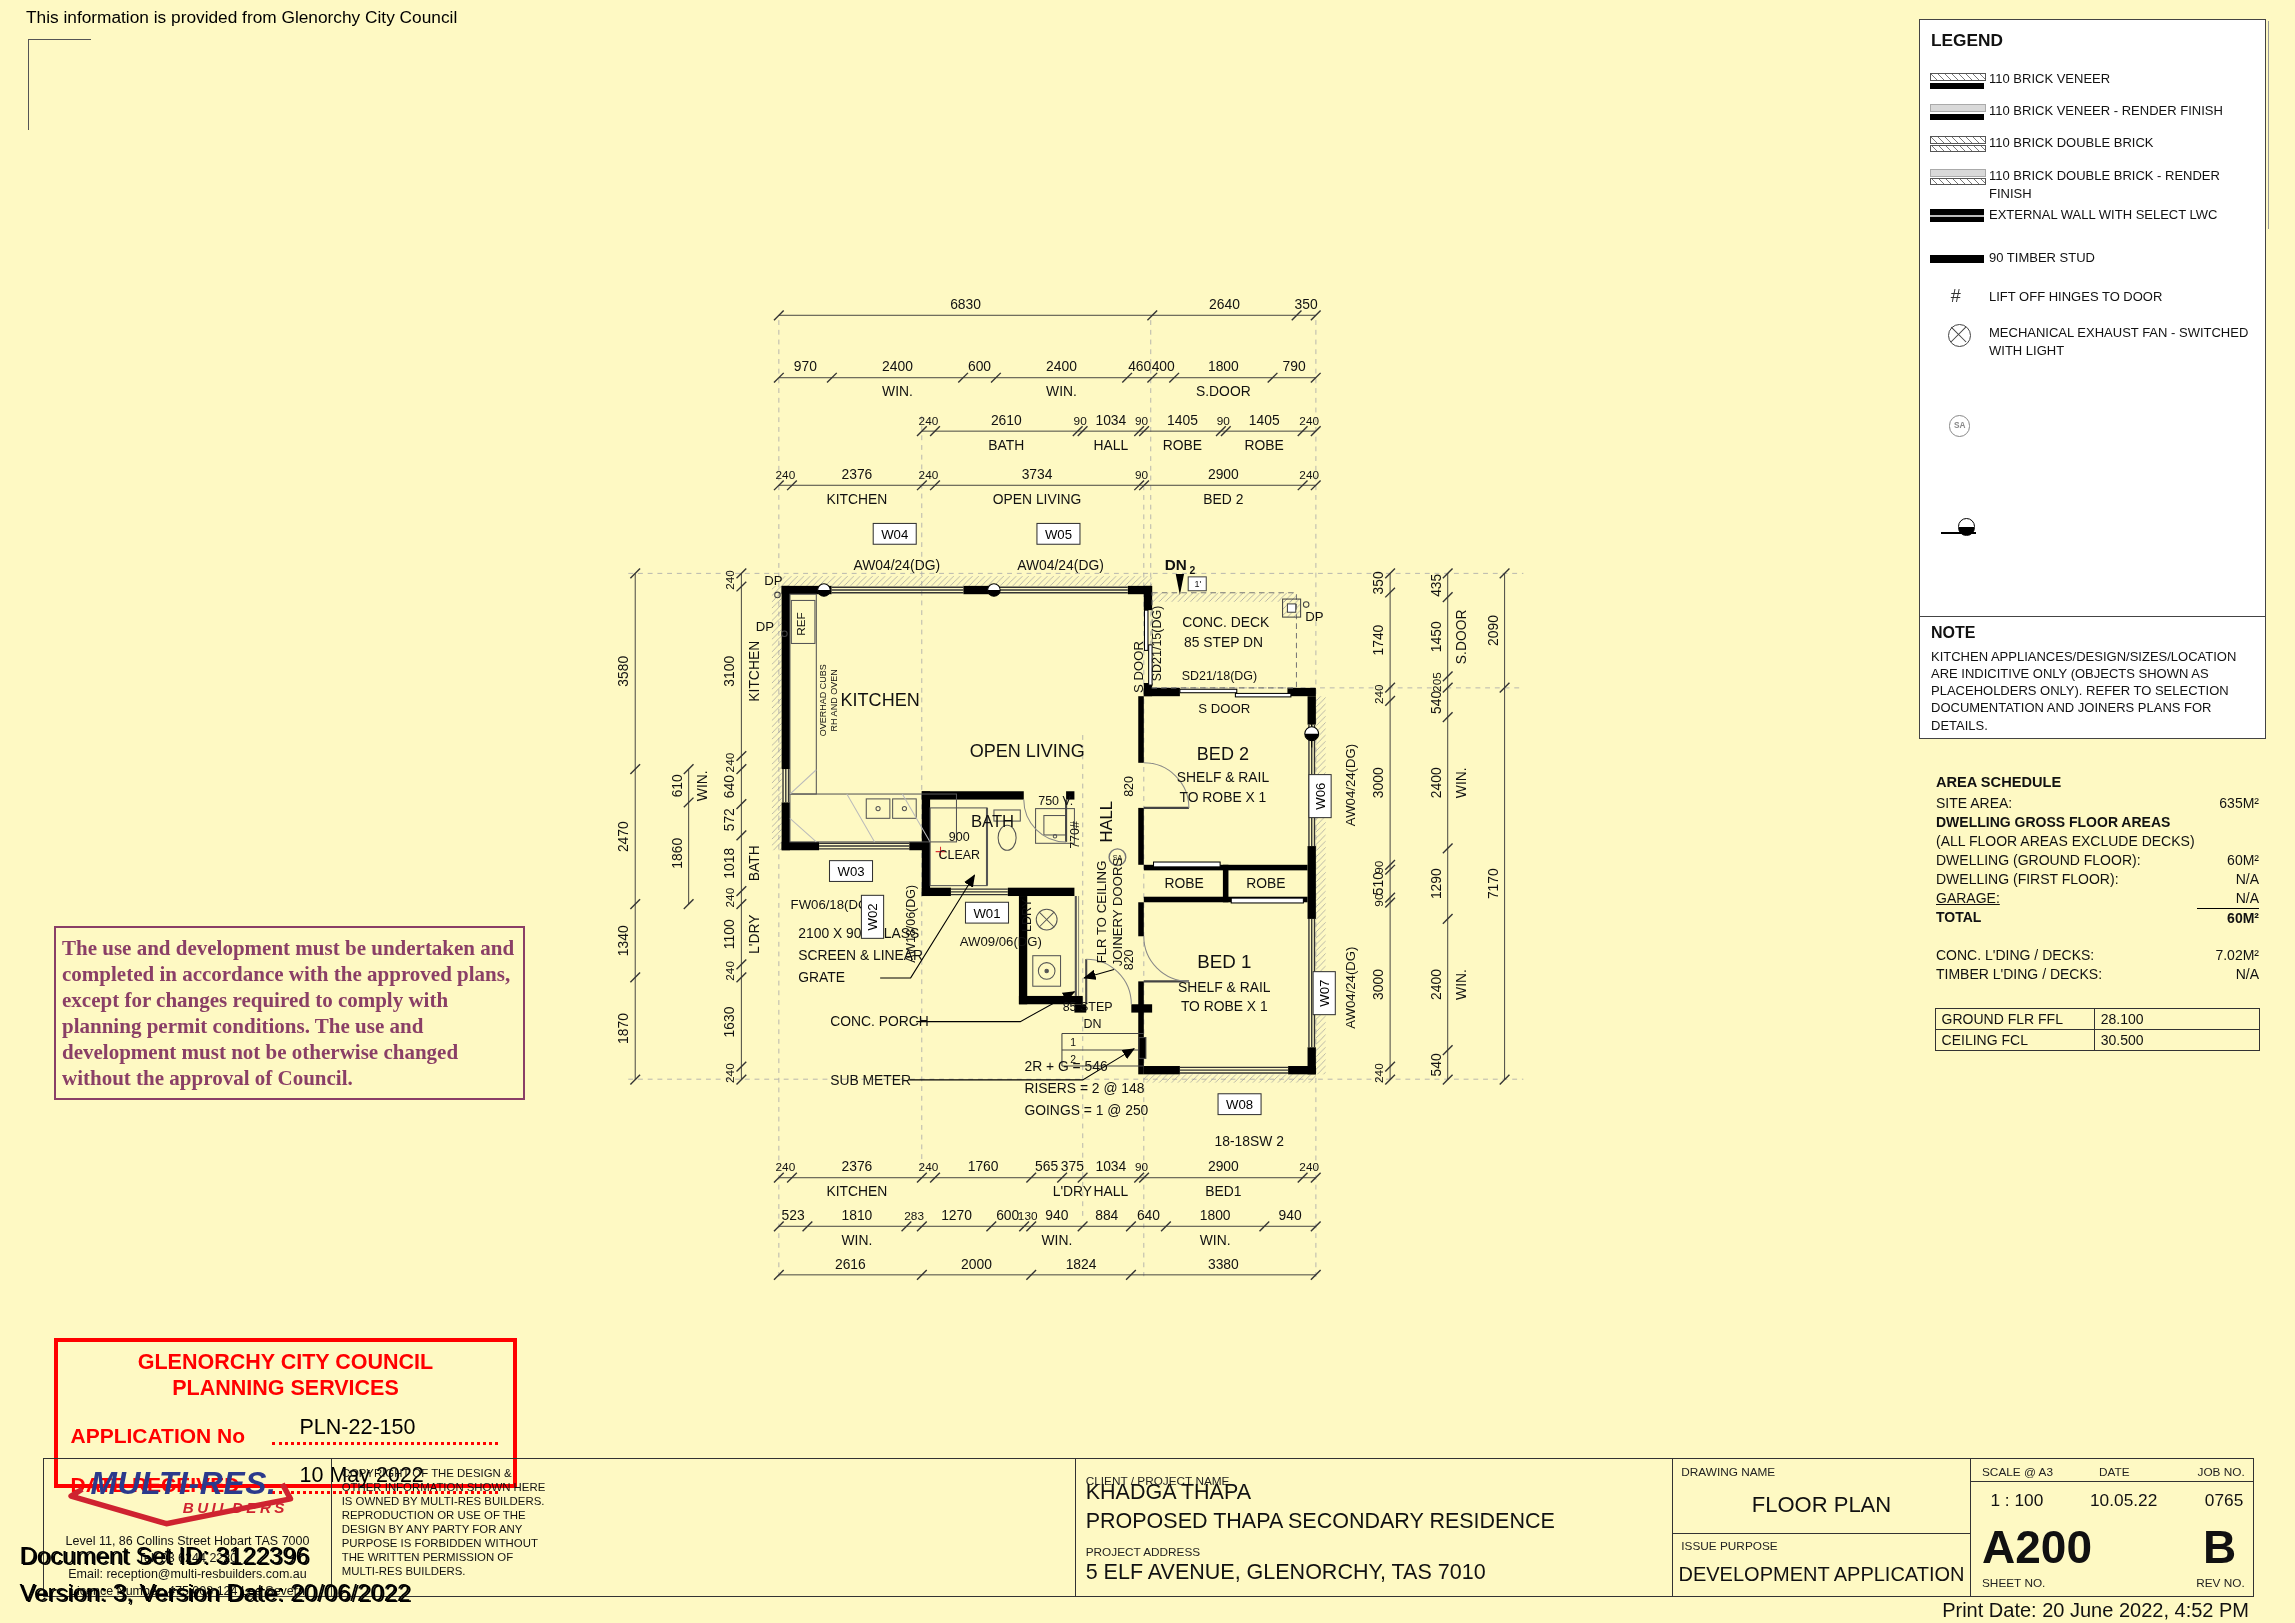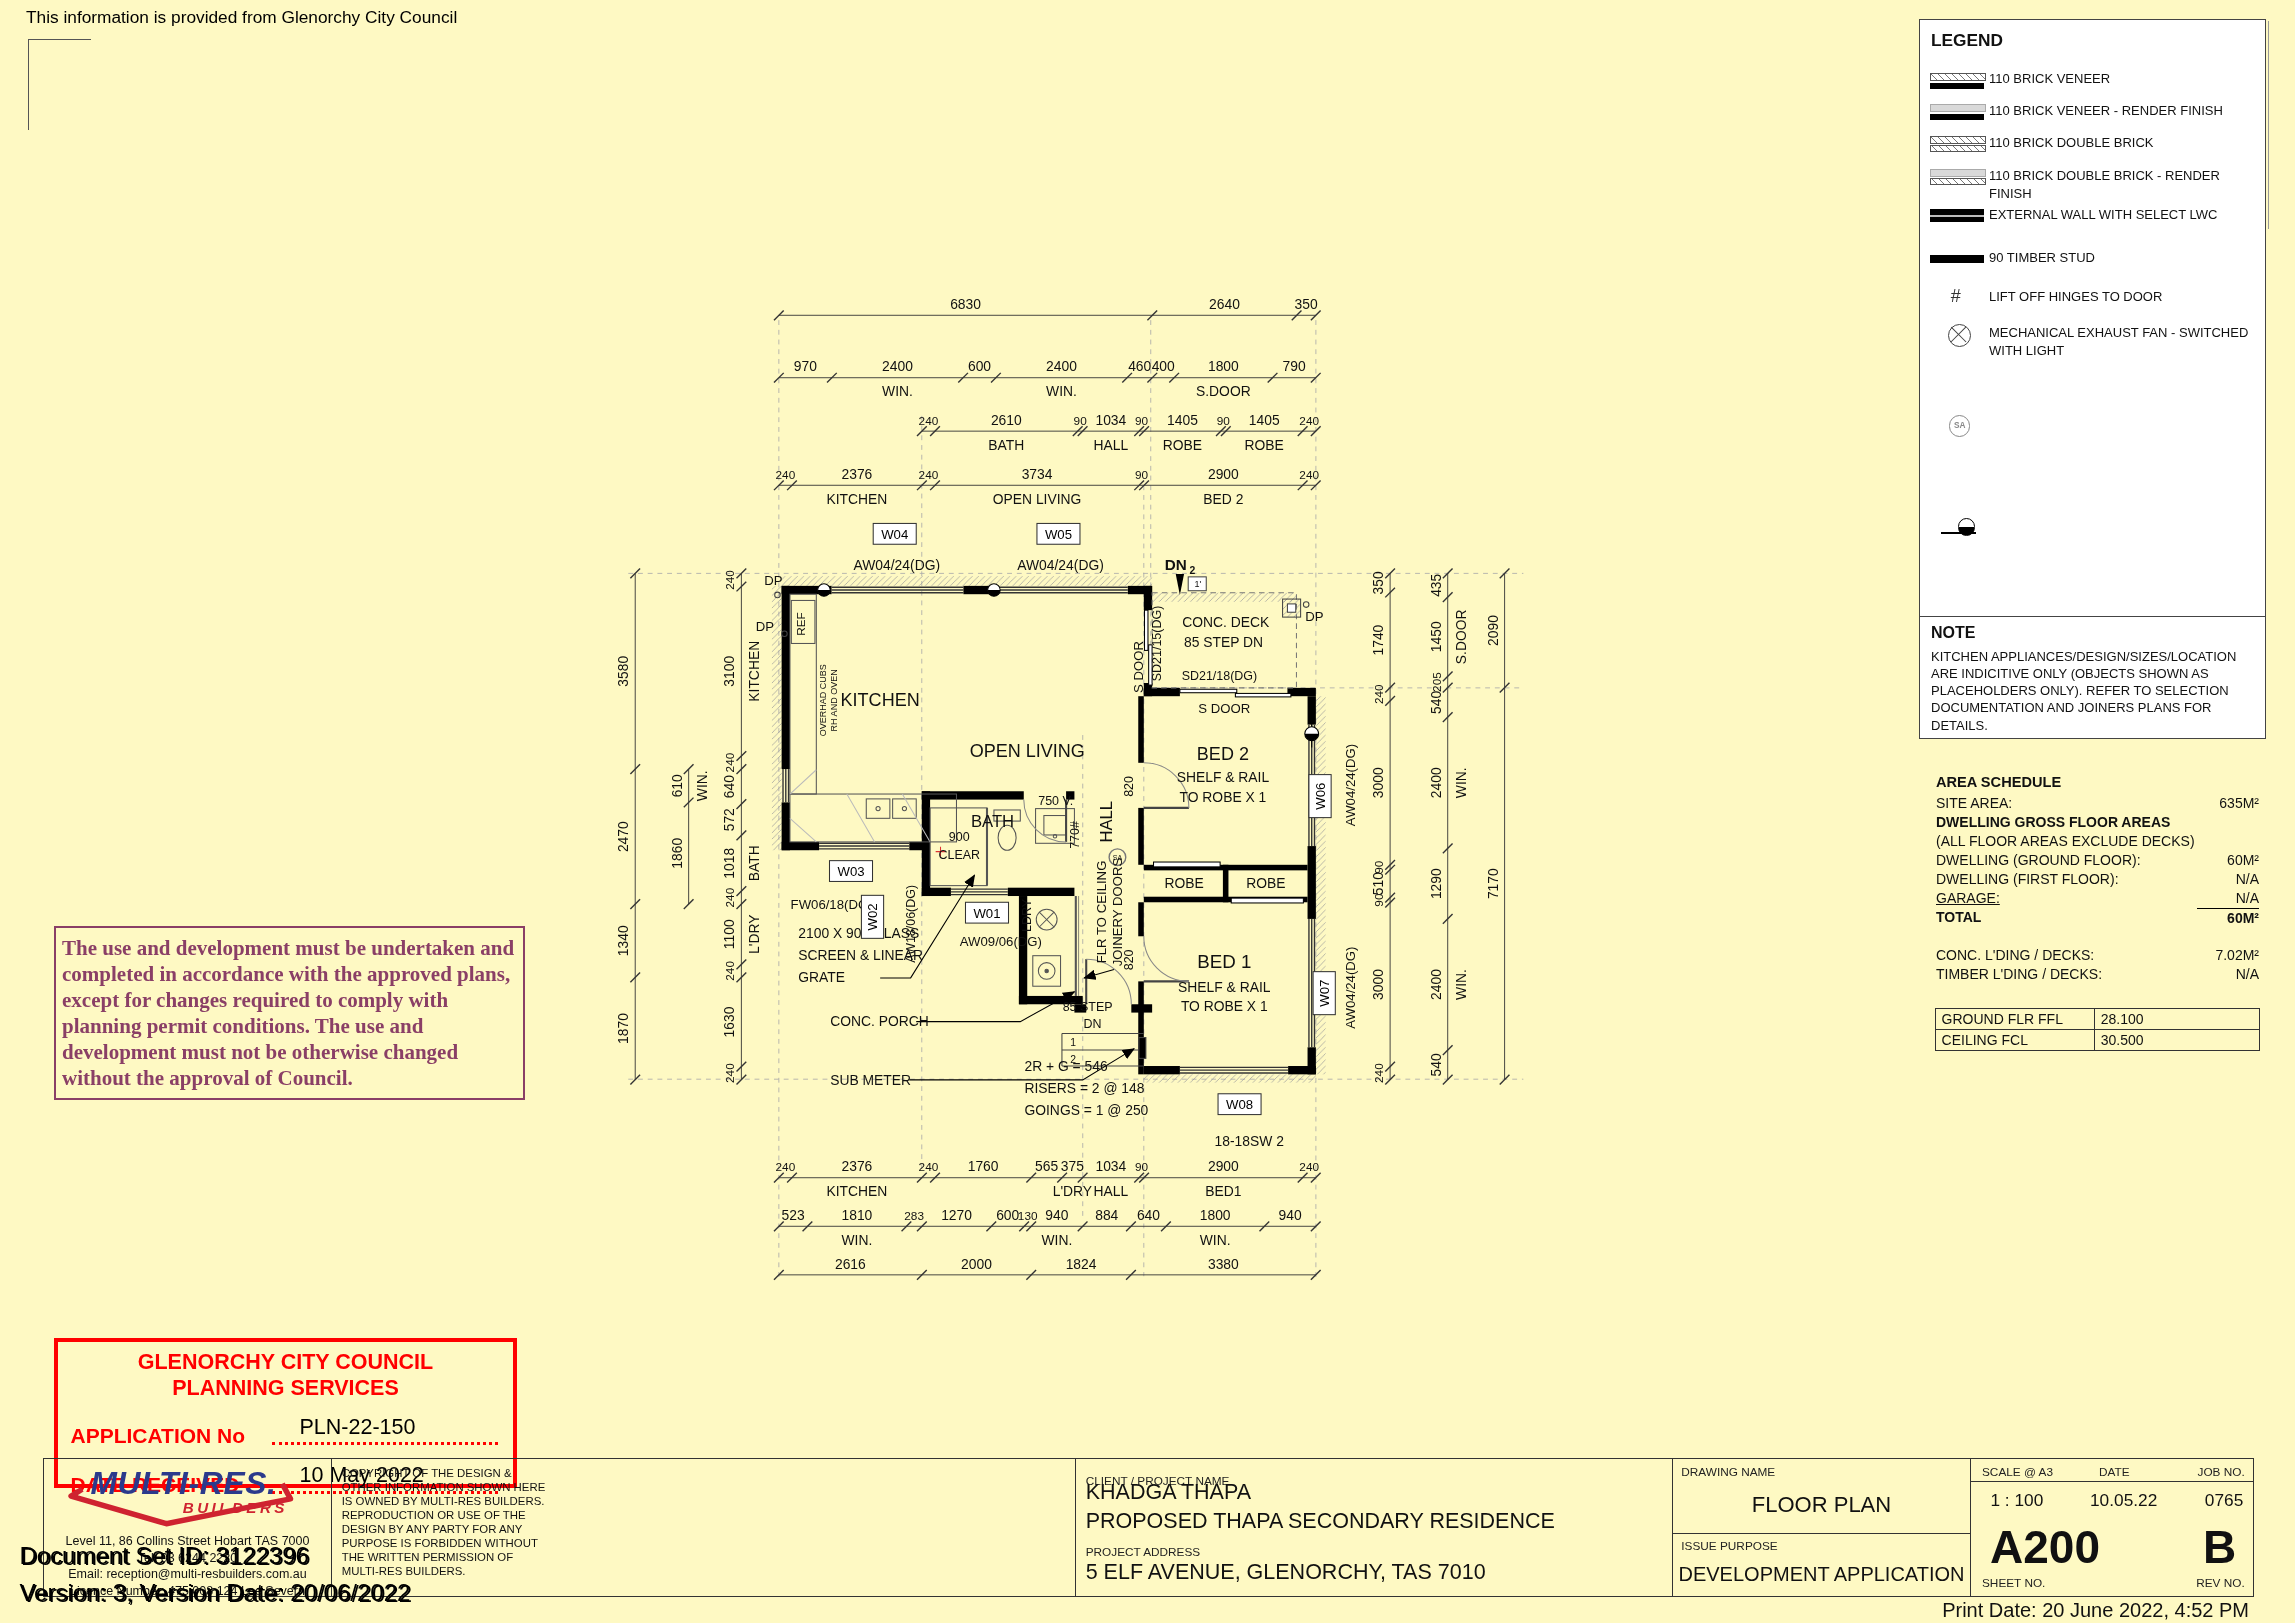"A200" span.bigcode { left: 19px -> 11px }
